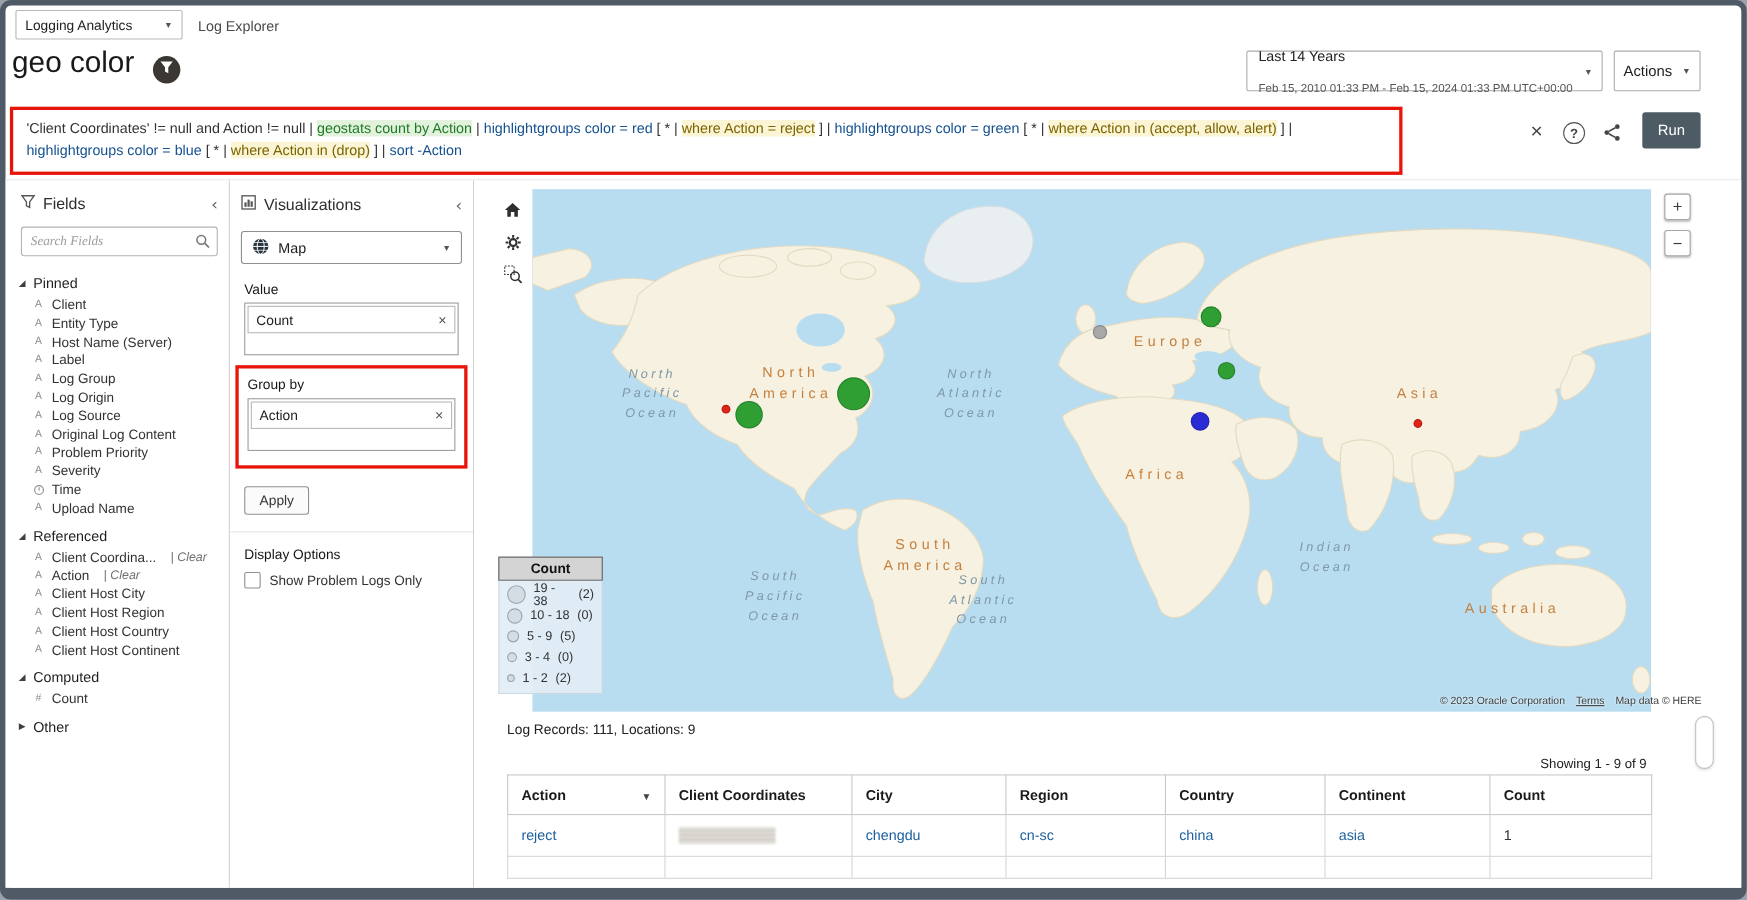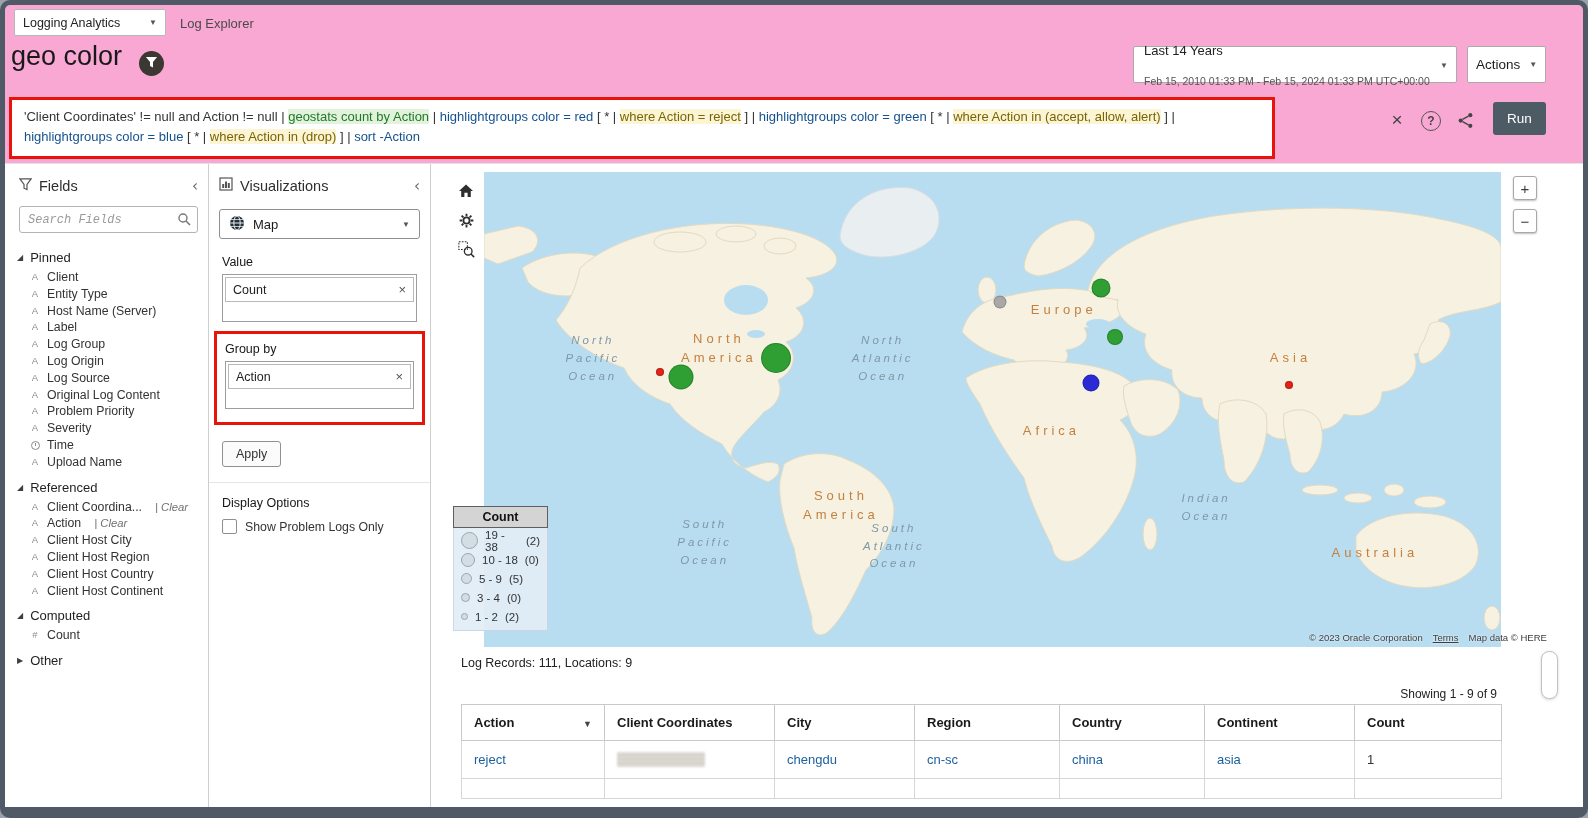"Logging Analytics" .frame { background: #f9a8d4 -> #ffffff }
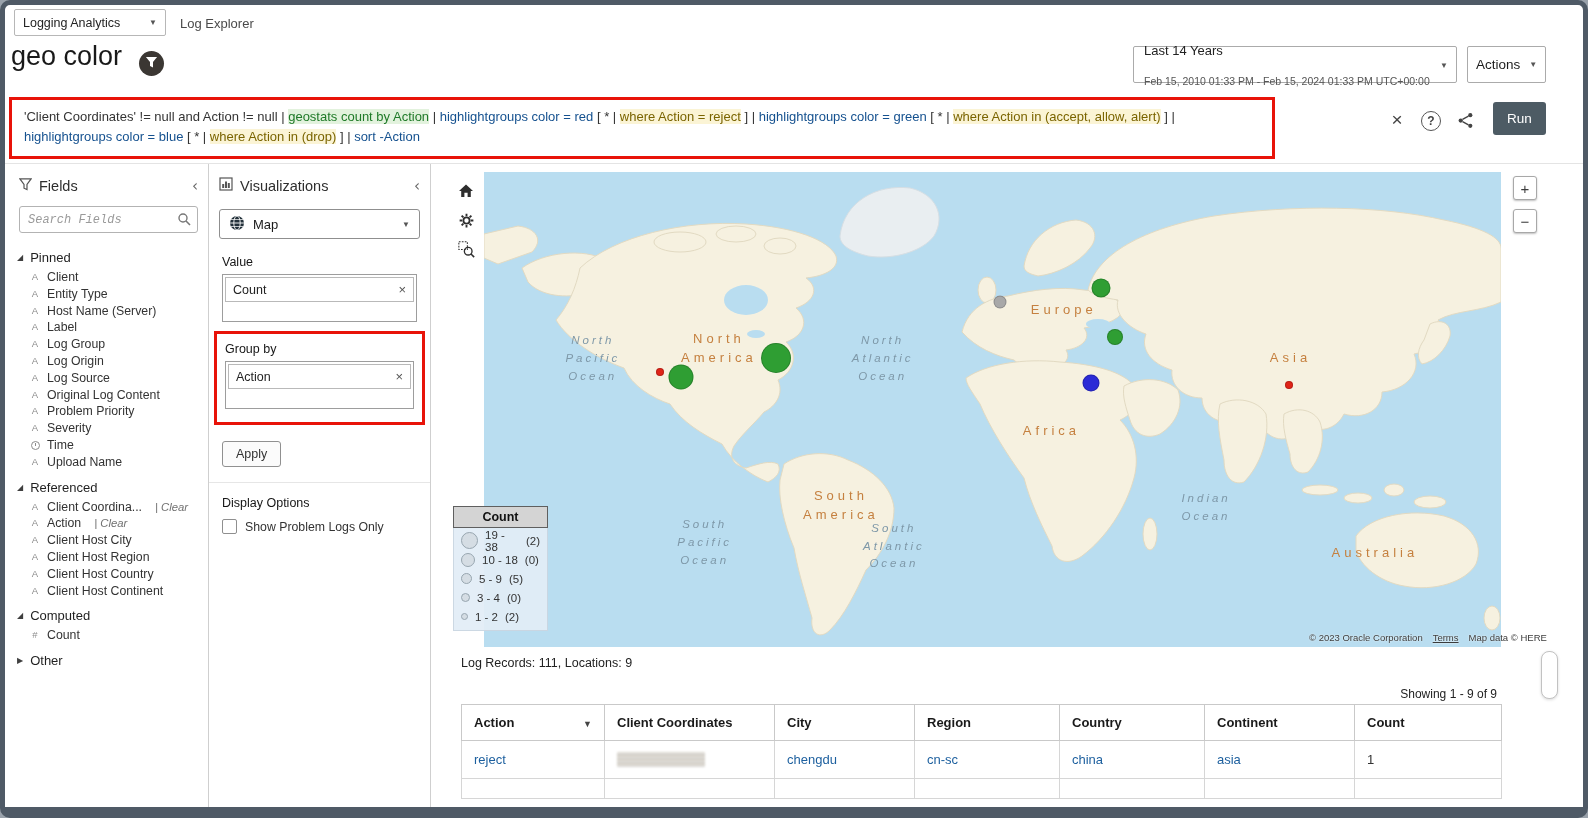"Search Fields" .fp-search input { font-family: Liberation Mono, monospace -> Liberation Serif, serif }
